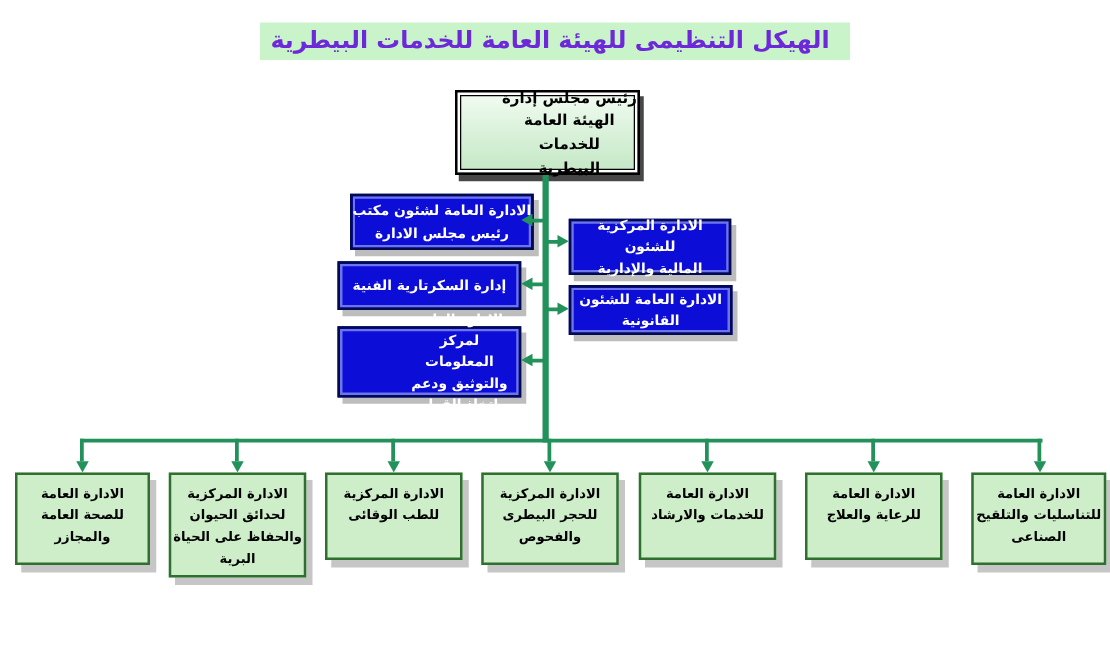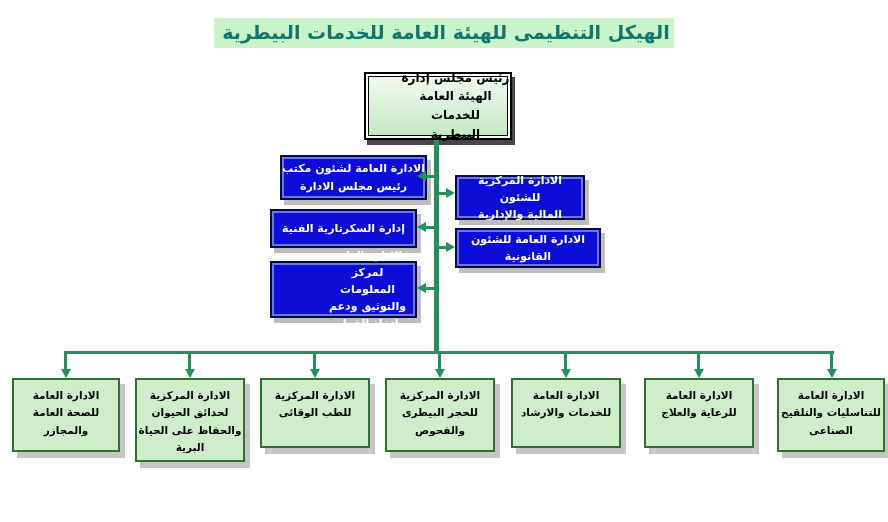"الهيكل التنظيمى للهيئة العامة للخدمات" .title-wrap span { color: #0f766e -> #6d28d9; padding: 3px 4px 5px 8px -> 3px 16px 5px 8px }
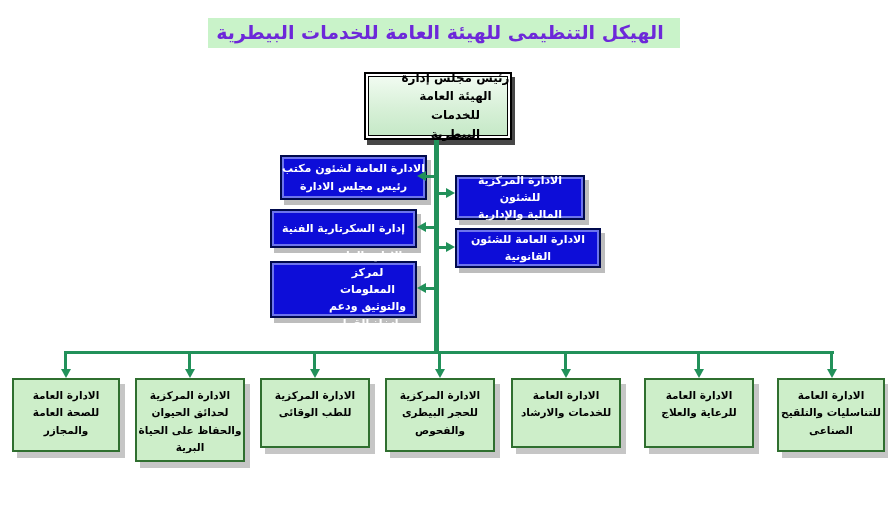"الادارة العامة للشئون" div.box { width: 146px -> 131px }
